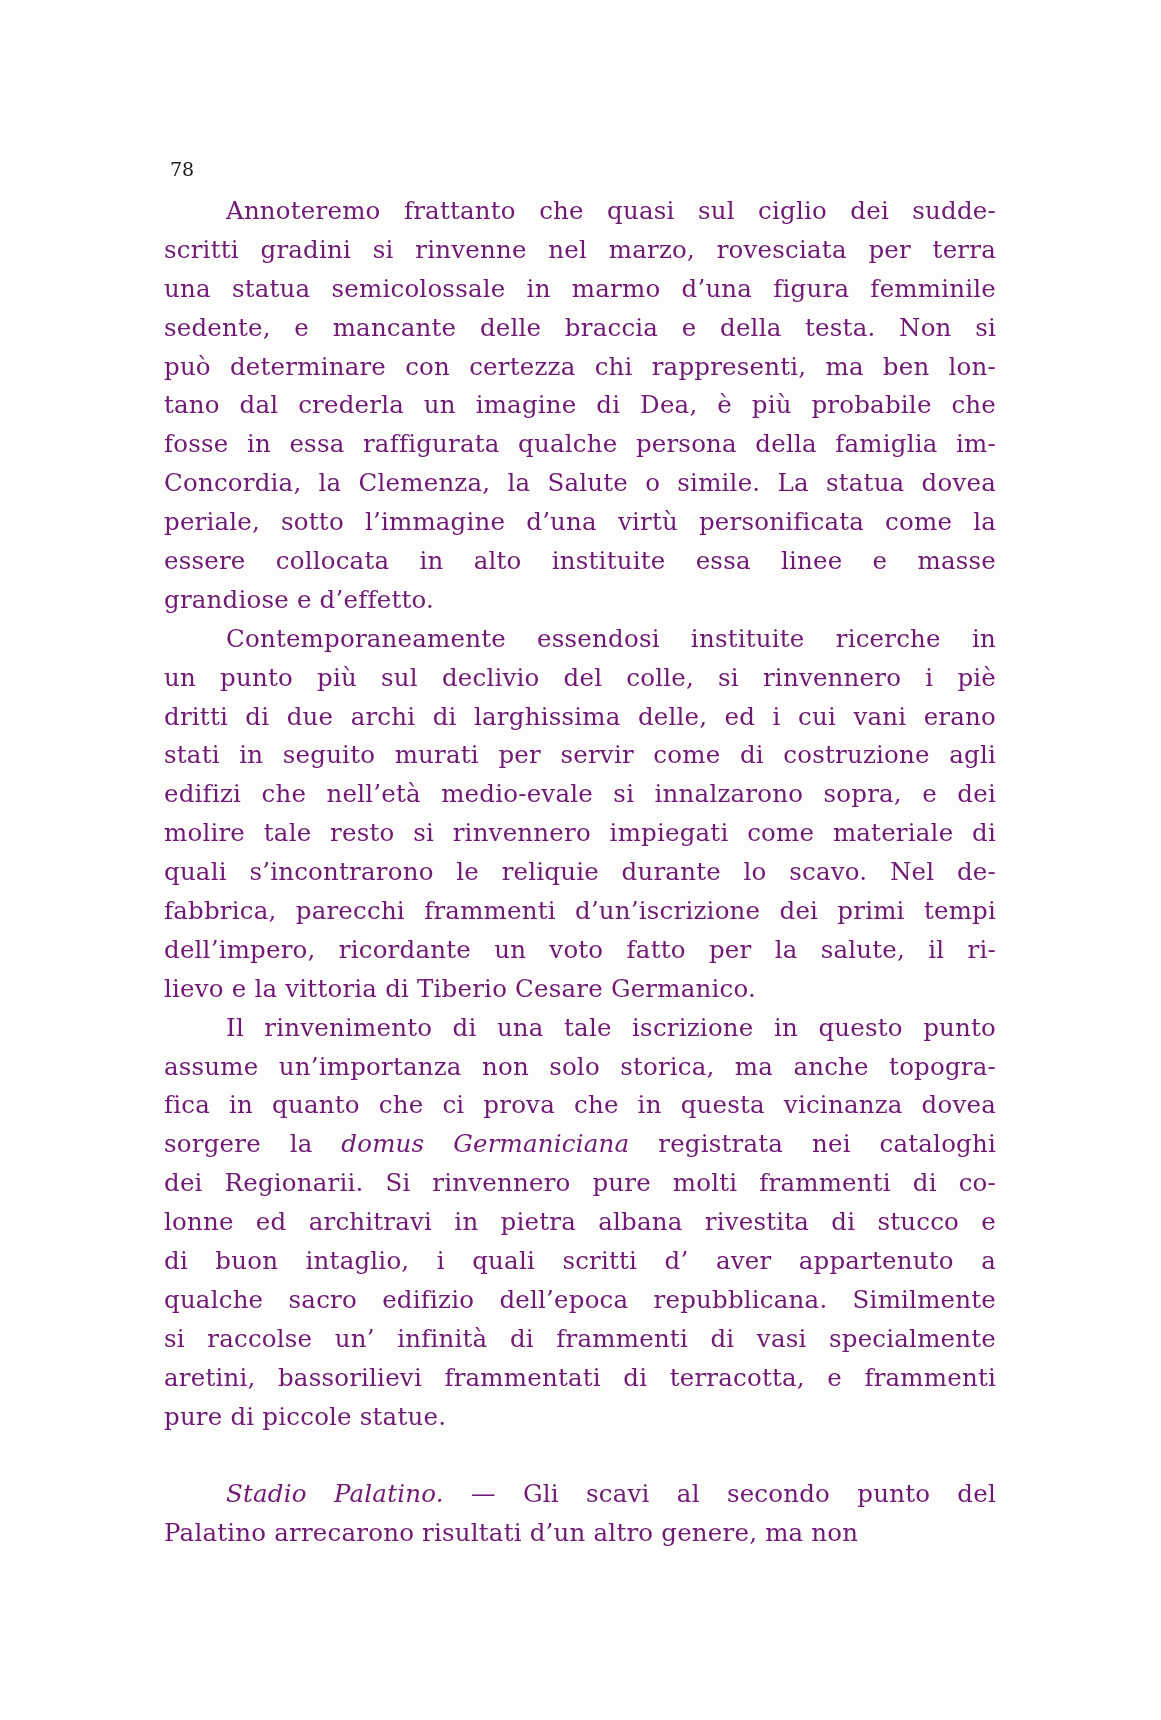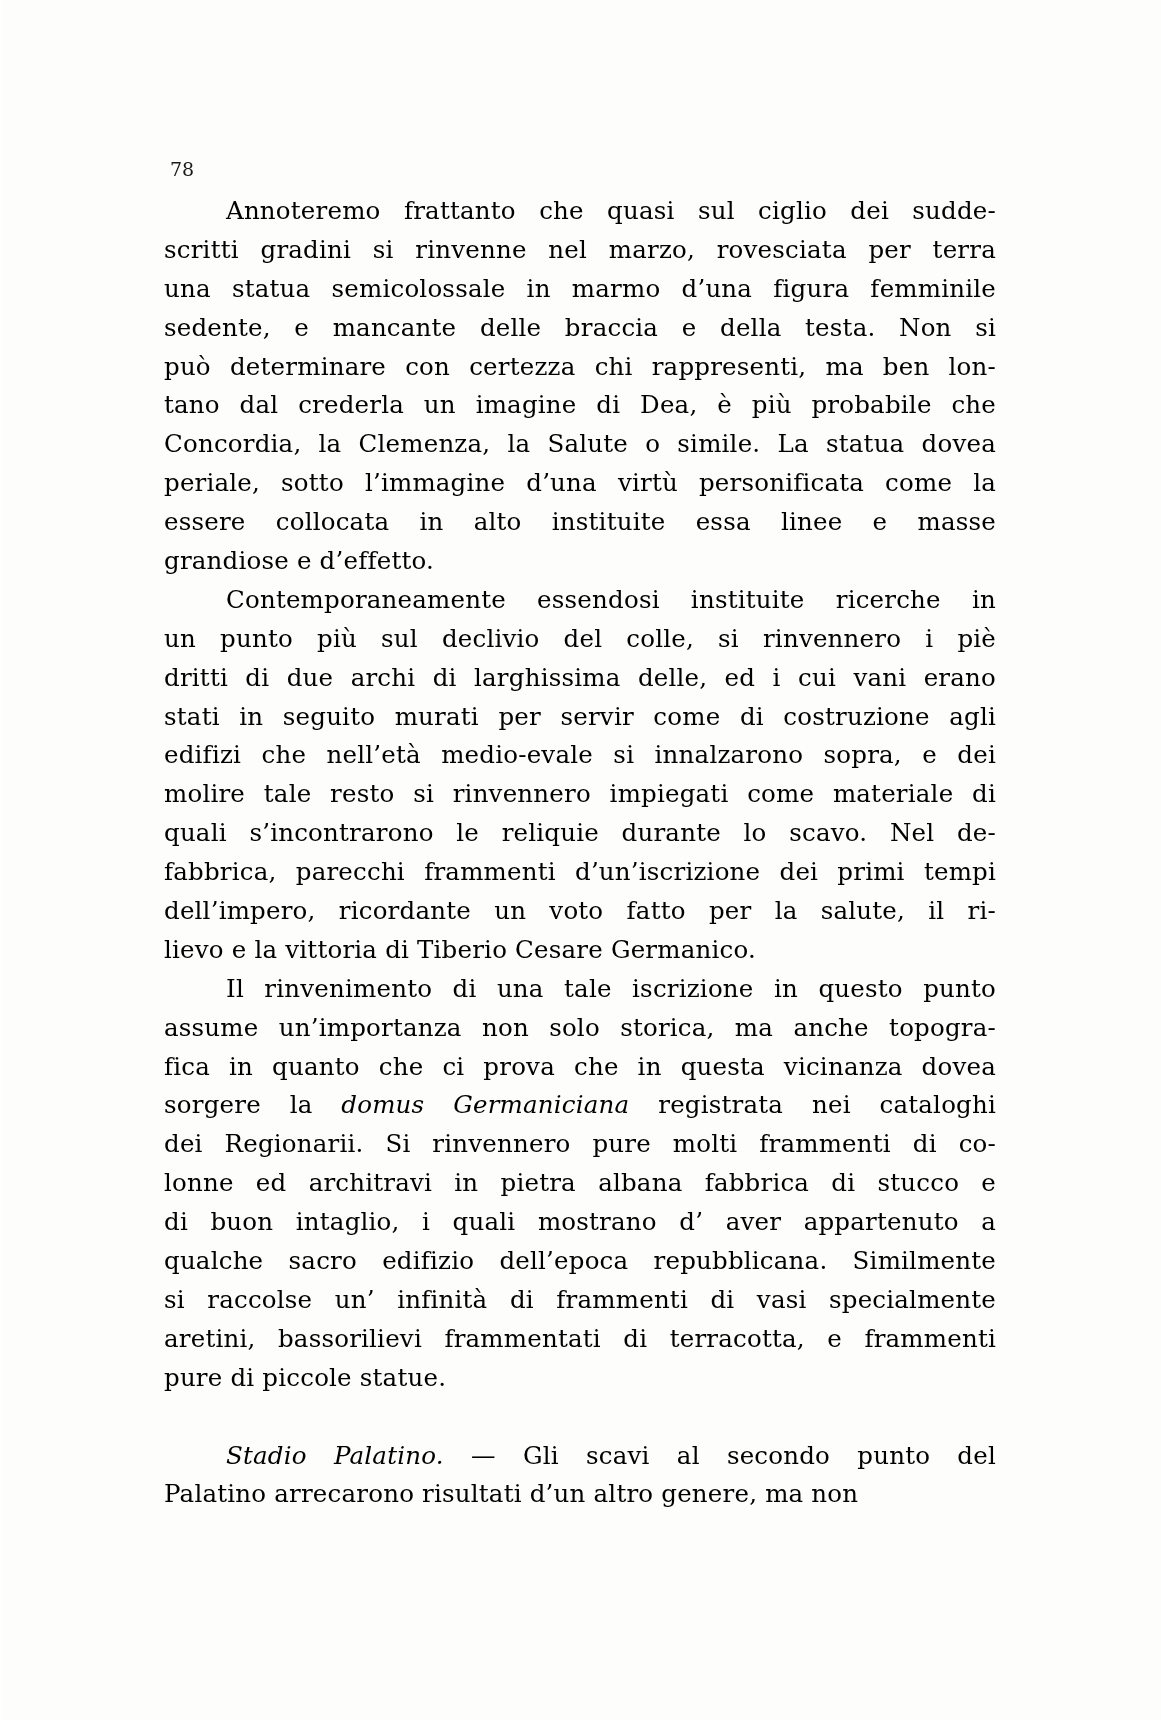"Annoteremo frattanto che quasi sul" .text-block { color: #000000 -> #701a75 }
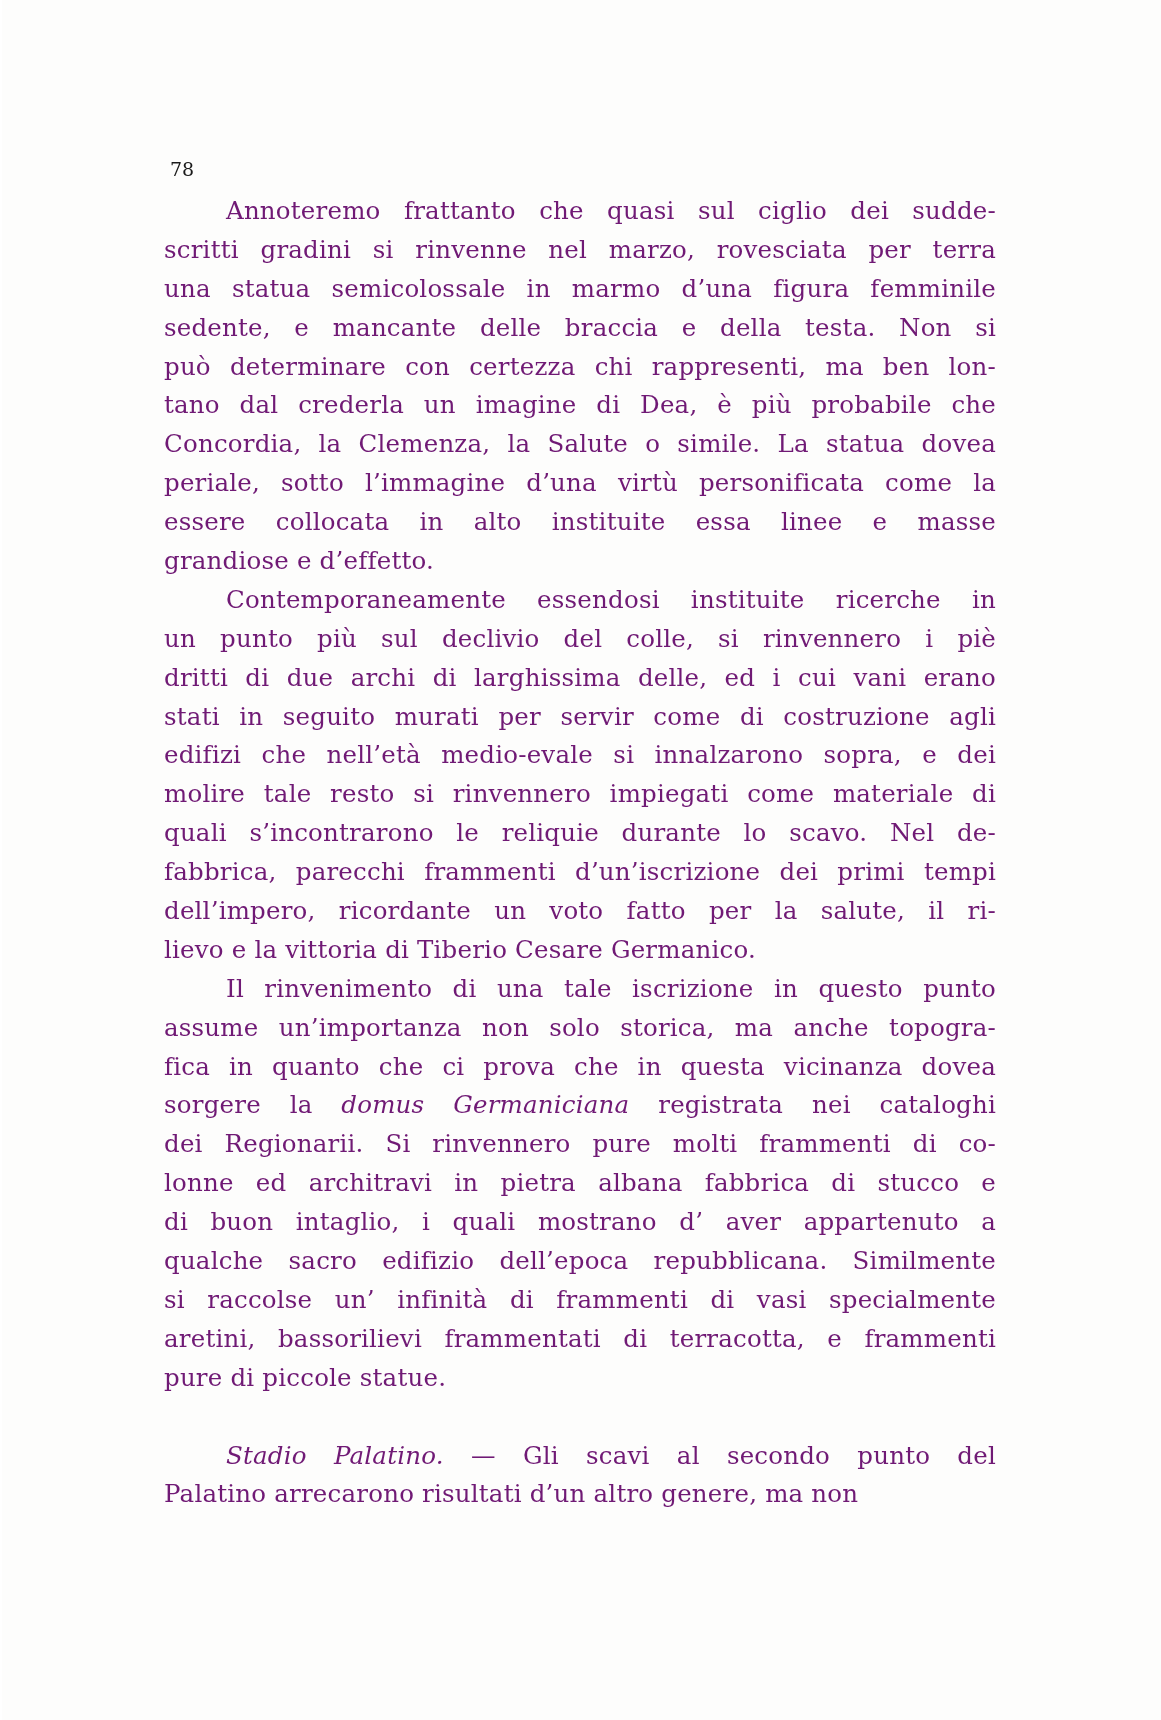"fosse in essa raffigurata qualche" span.line { html: none -> <span>fosse in essa raffigurata qualche persona della famiglia im-</span> }
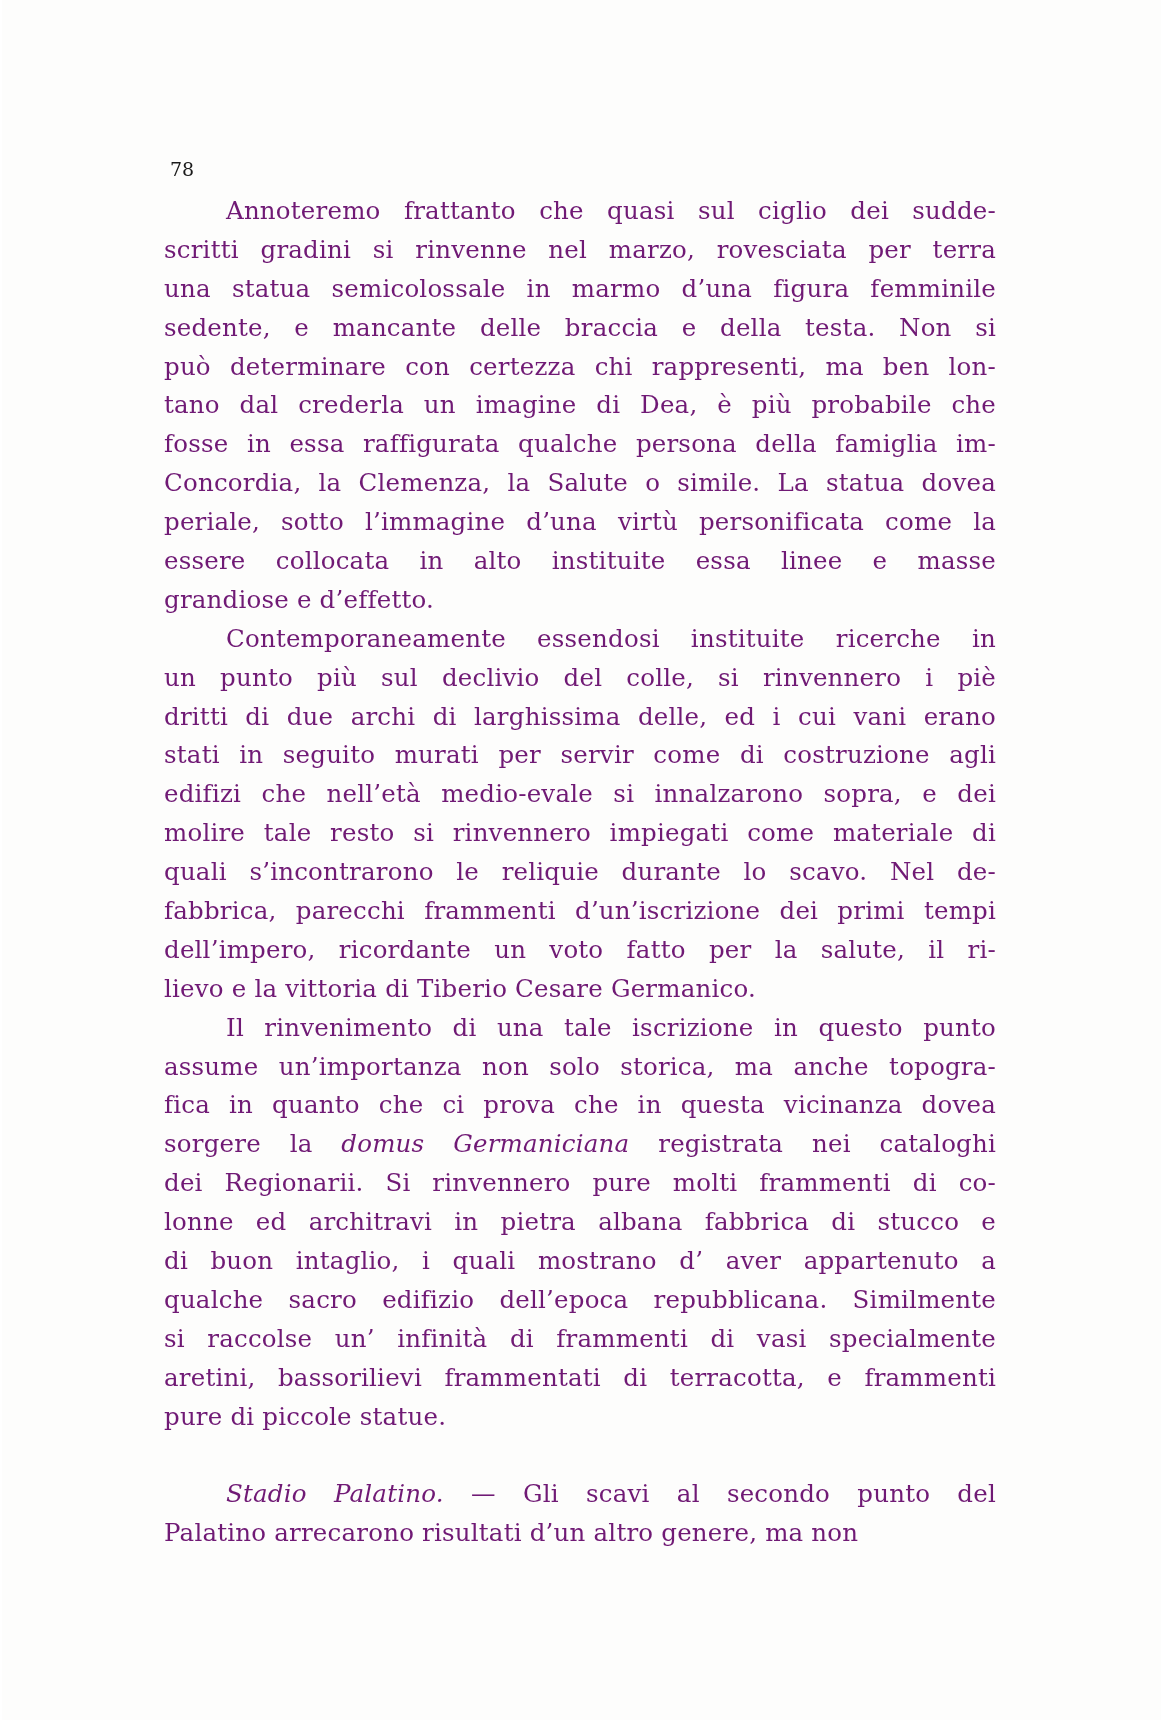"lonne ed architravi in pietra" span.line { text: fabbrica -> rivestita }
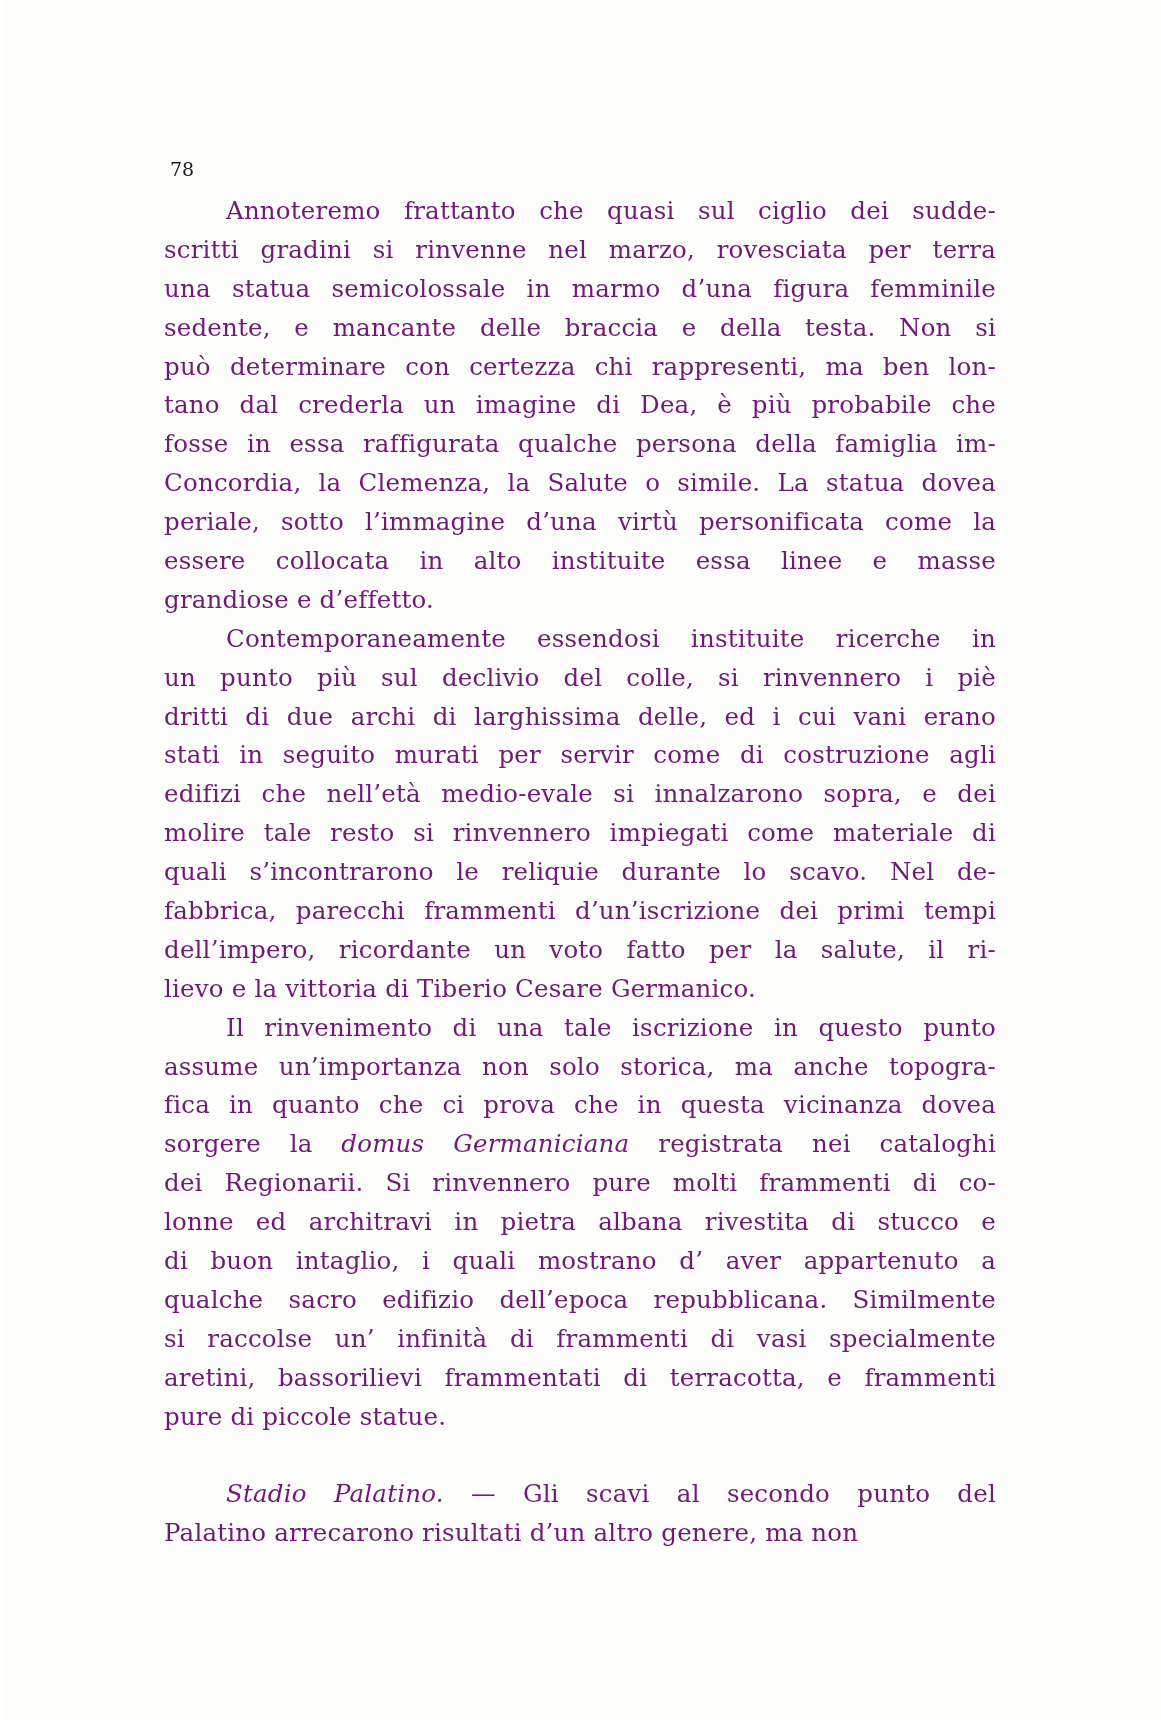"di buon intaglio, i quali" span.line { text: mostrano -> scritti }
